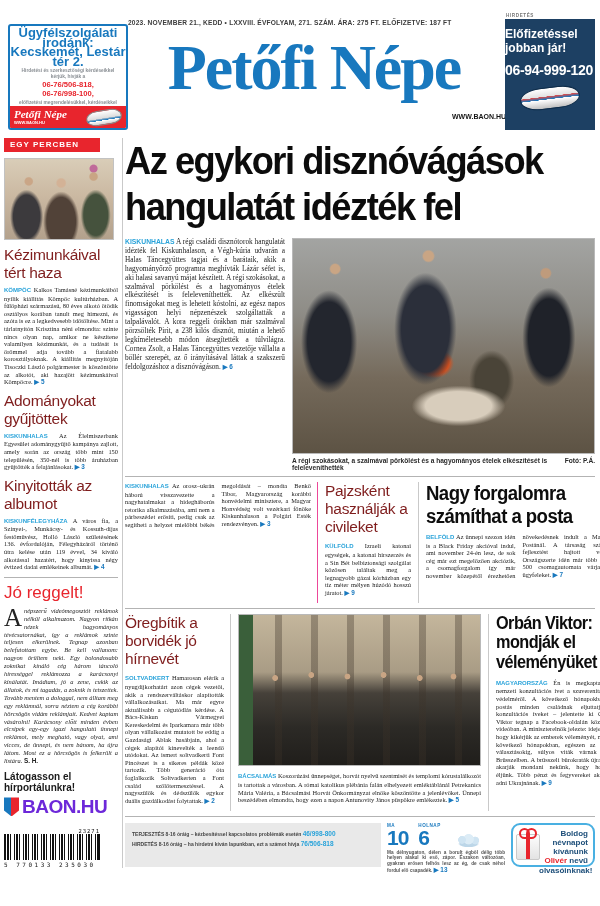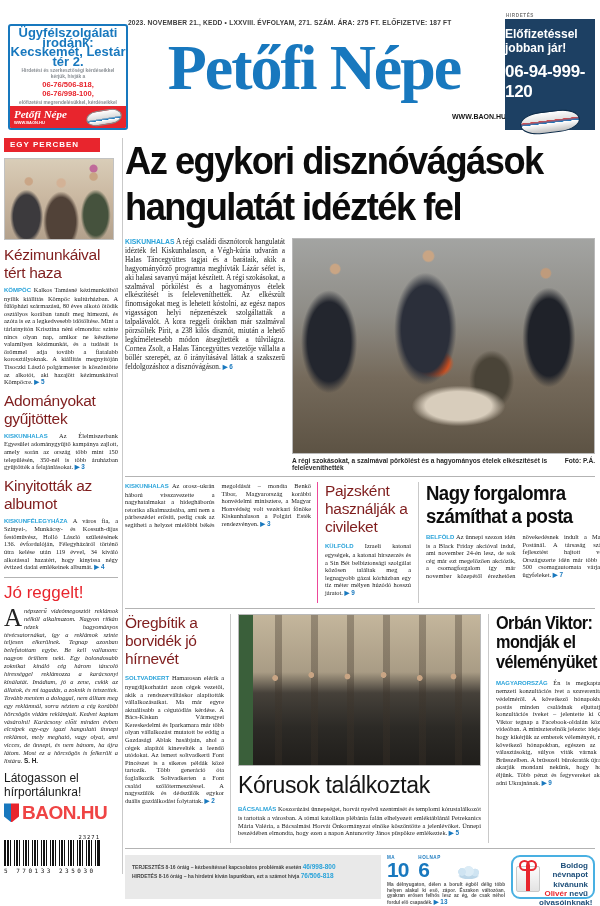"06-94-999-120" .sa-phone { font-size: 17px -> 14px }
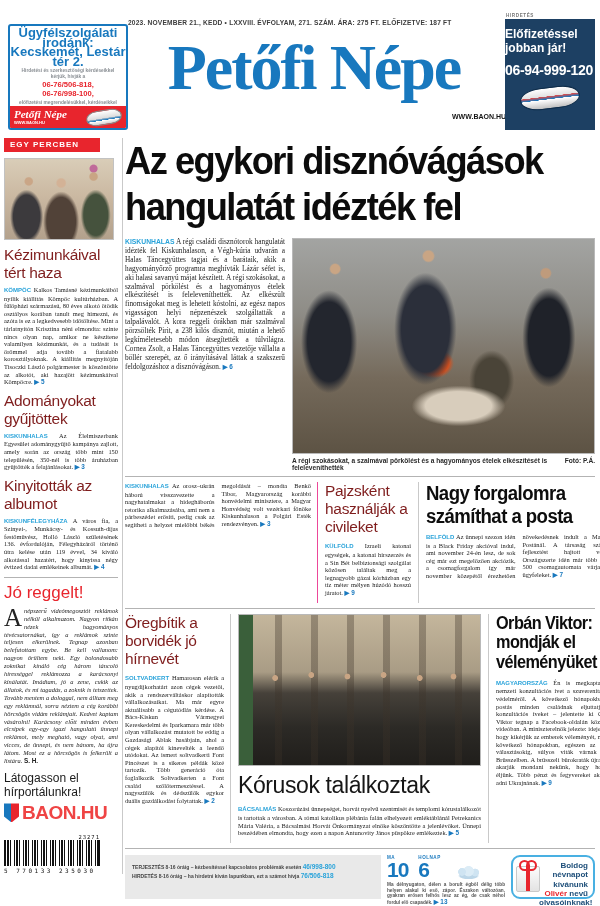"Látogasson el hírportálunkra!" .portal-cta { font-size: 12px -> 10px; font-weight: normal -> bold }
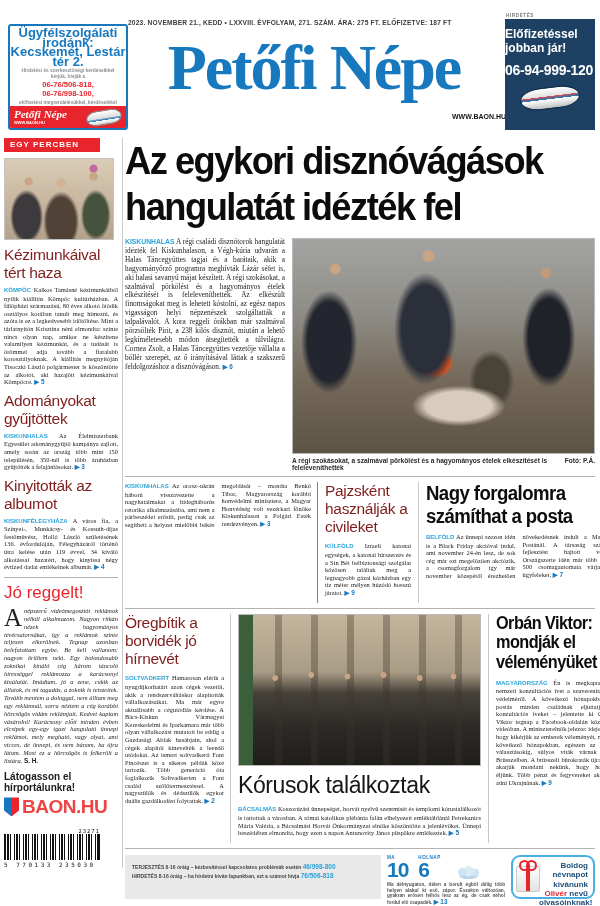"Kórusok találkoztak" h2.korusok-title { html: <h2>Kórusok találkoztak</h2> -> none }
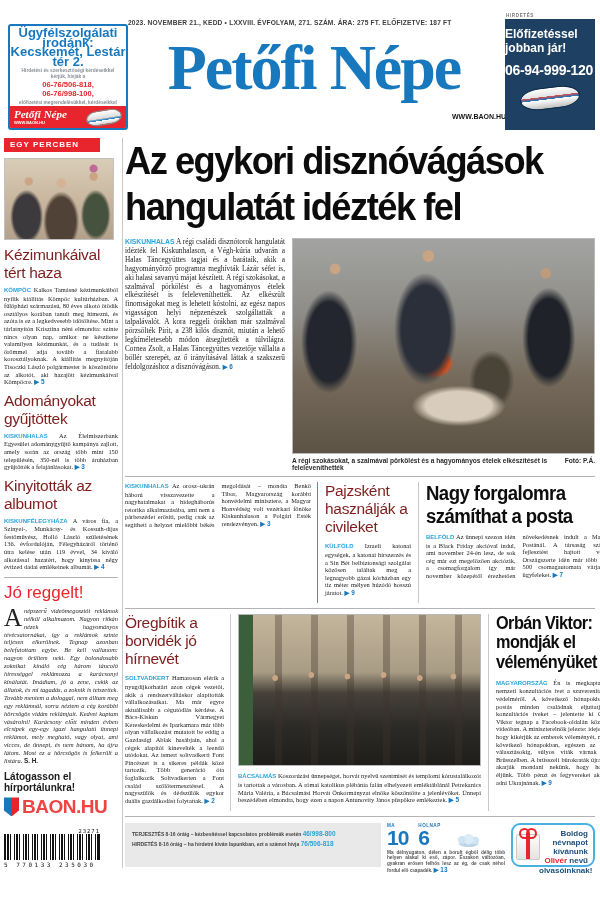"BAON.HU" .portal-logo { color: #ef4444 -> #6d28d9 }
